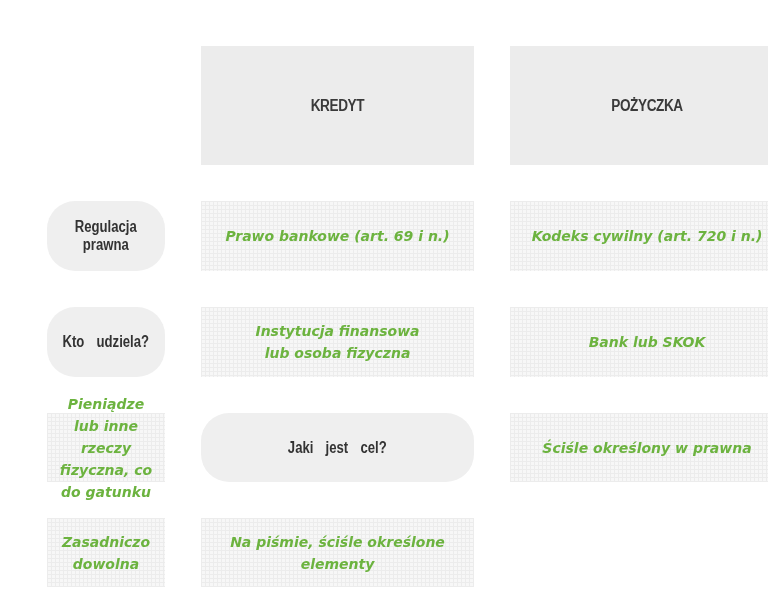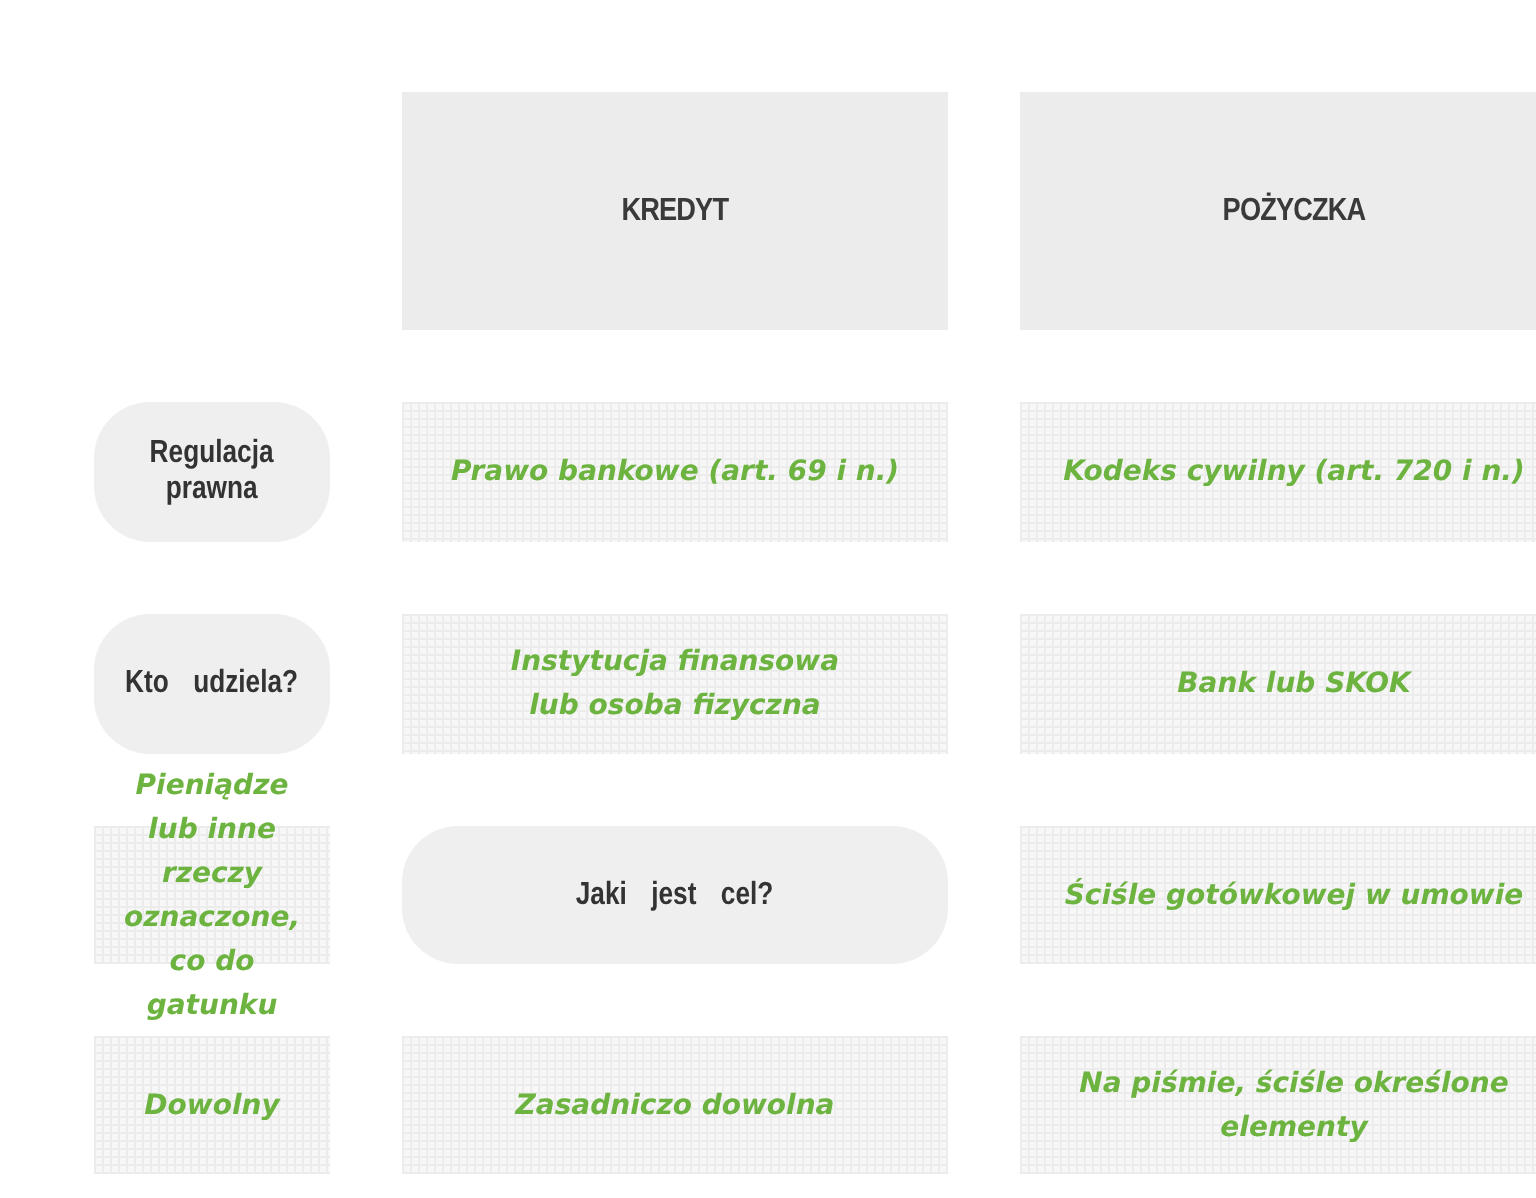"Pieniądze lub inne rzeczy" span { text: oznaczone -> fizyczna }
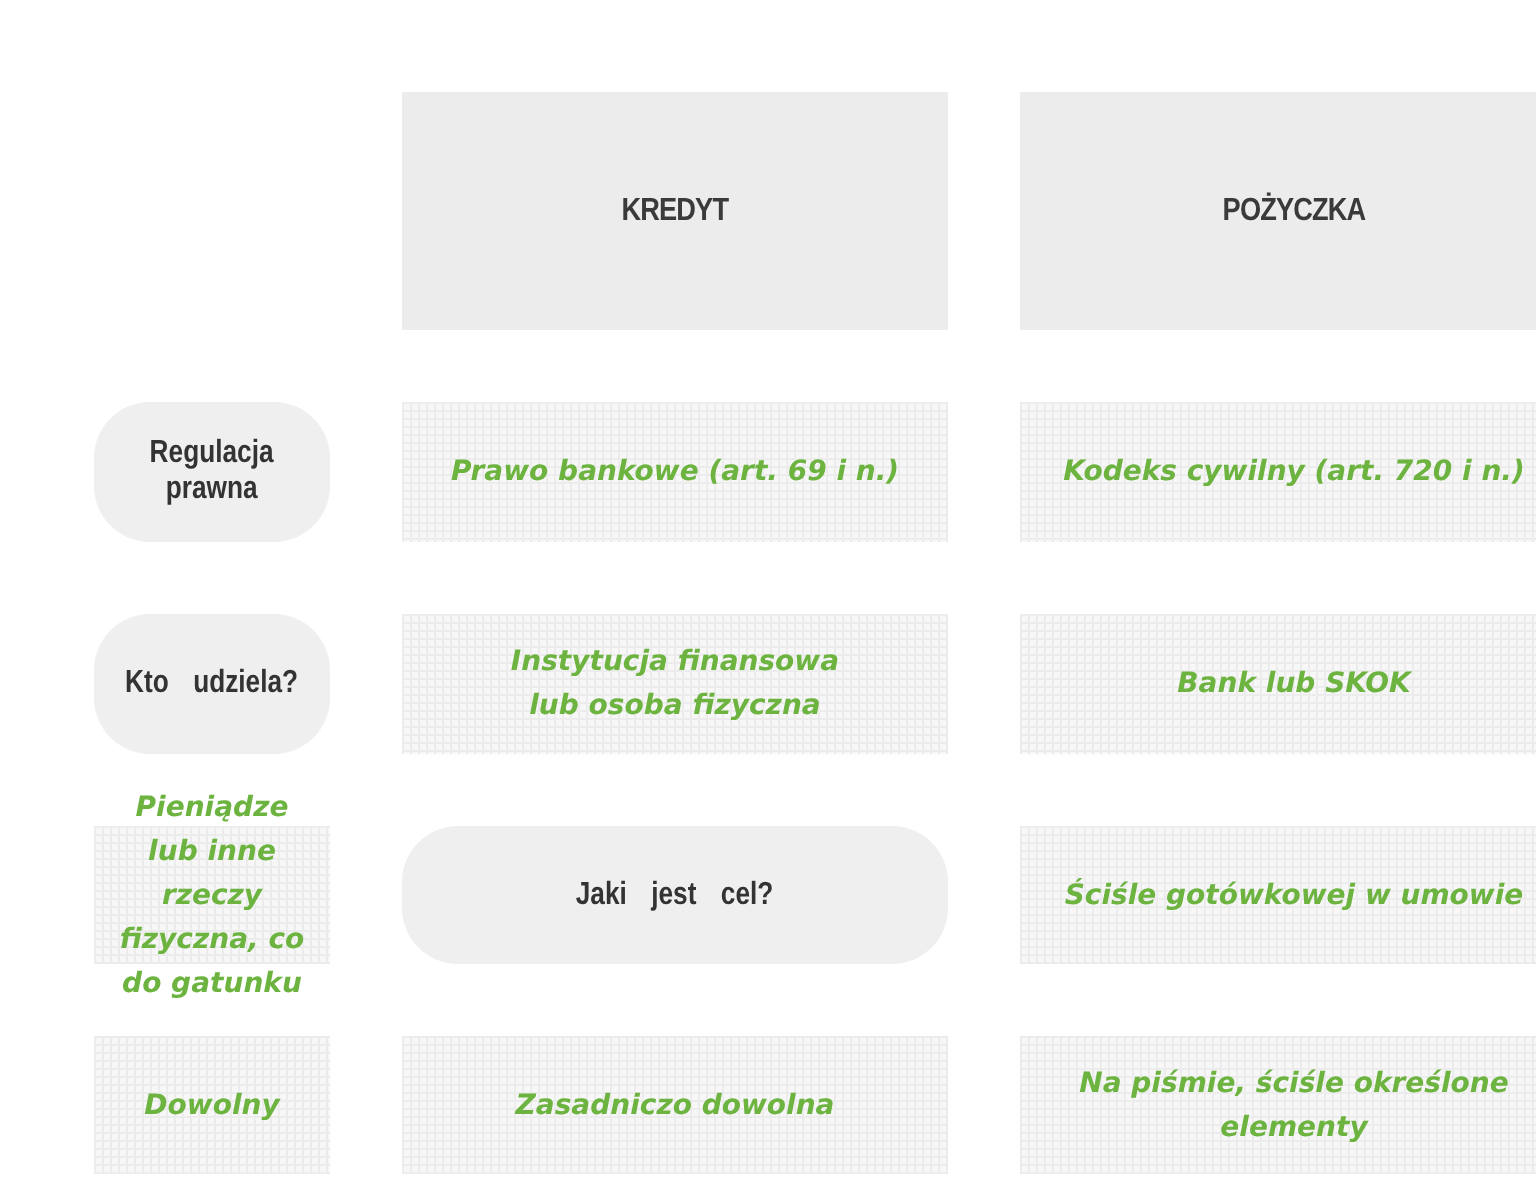"Ściśle gotówkowej w umowie" span { text: gotówkowej w umowie -> określony w prawna }
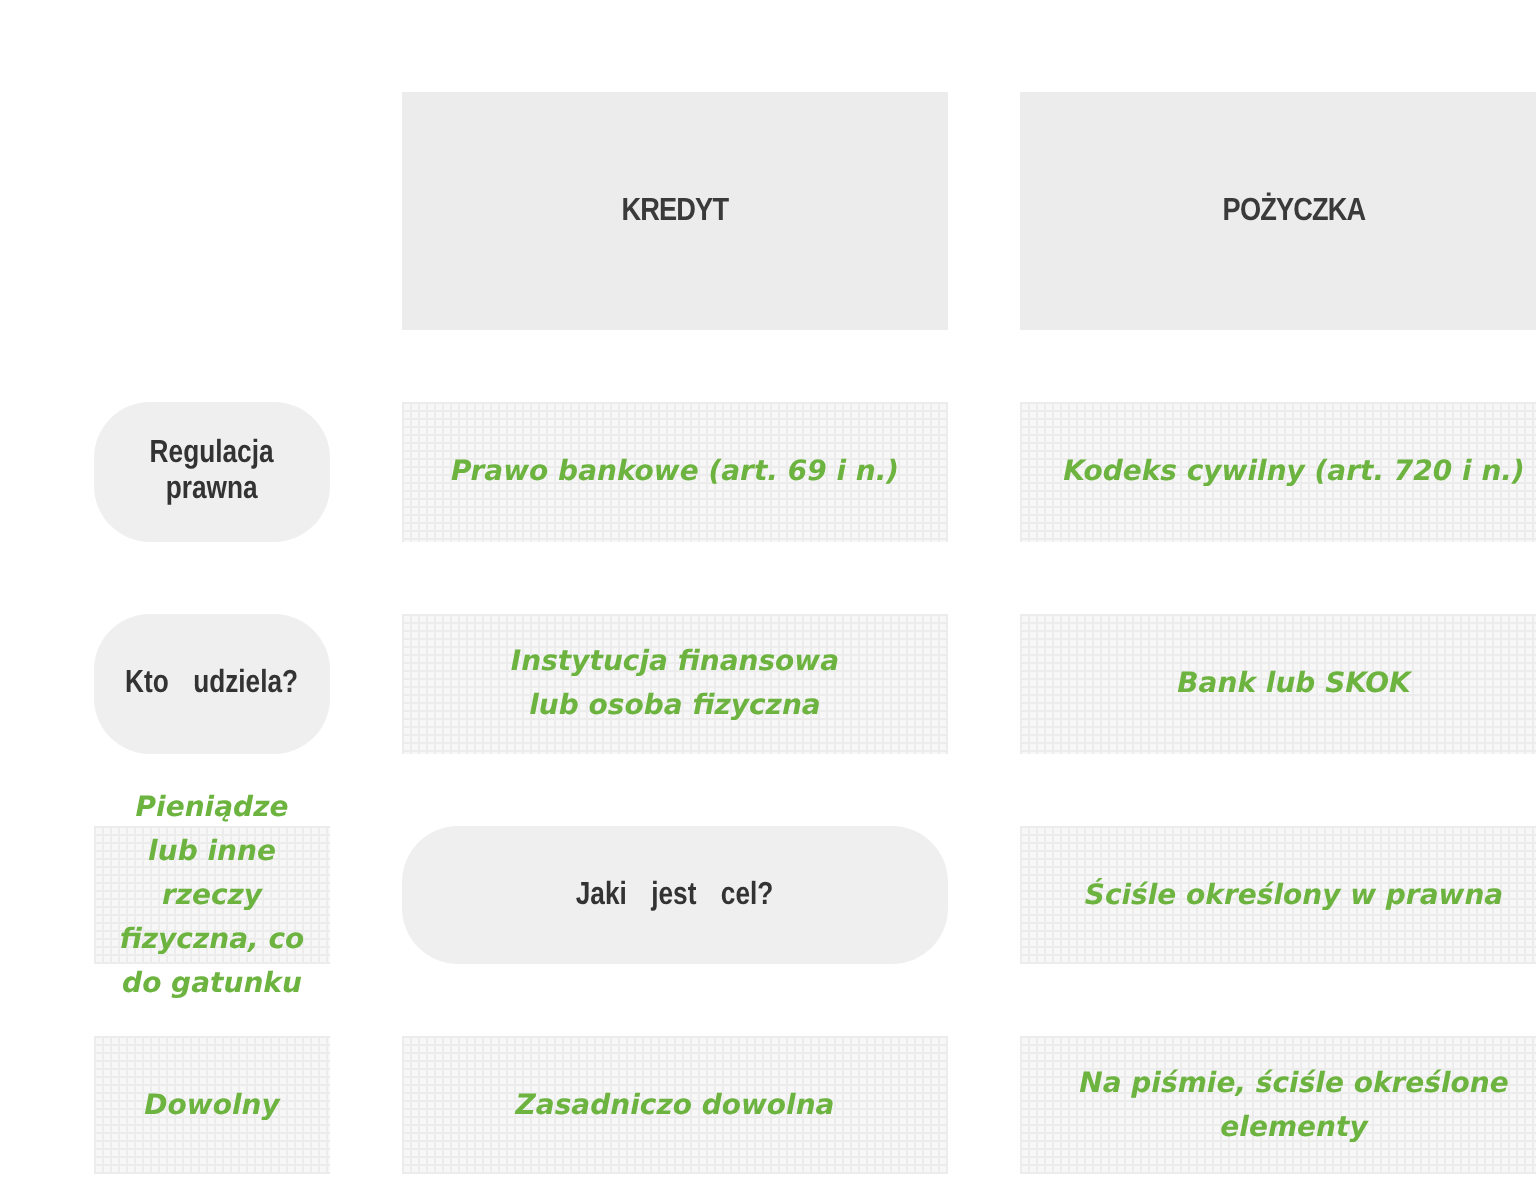"Dowolny" div.cell { html: <div> <span>Dowolny</span> </div> -> none }
